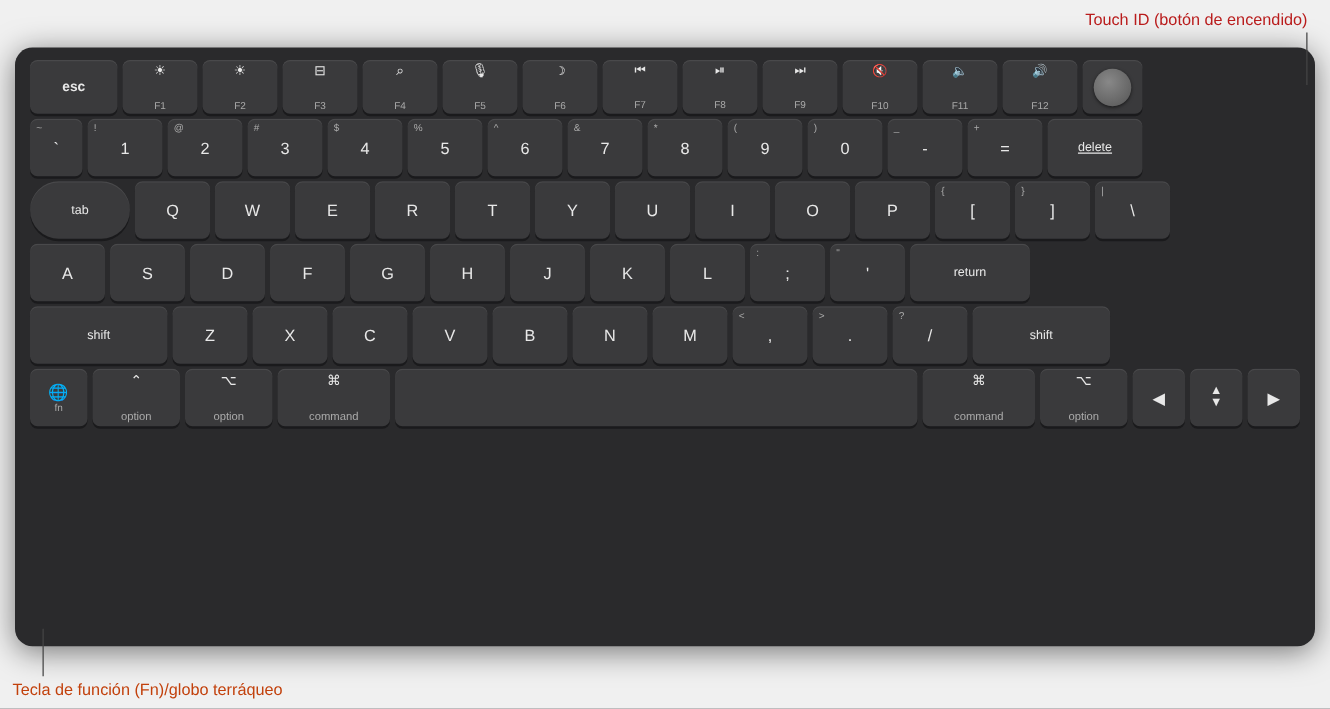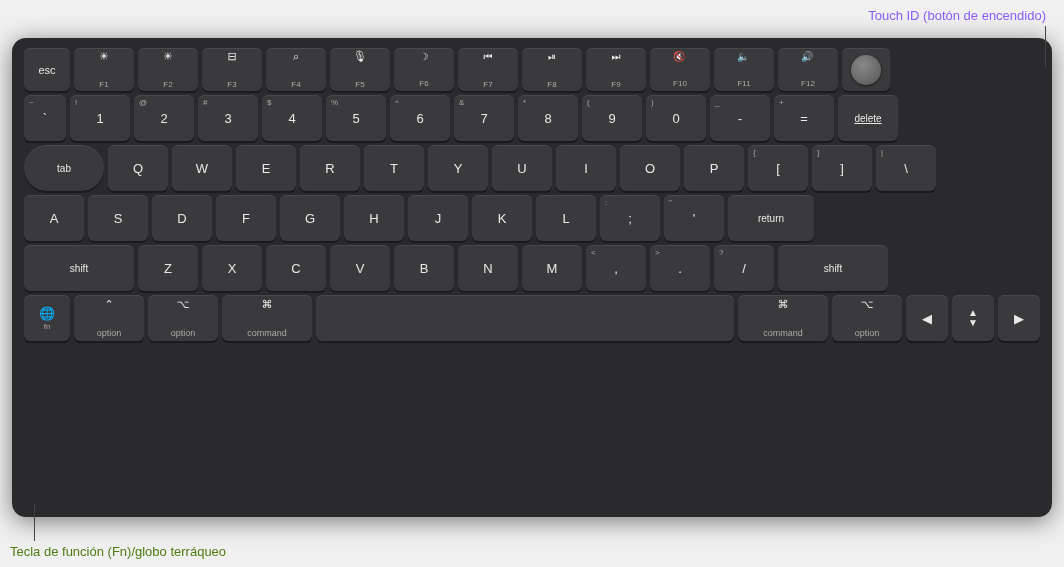"Touch ID (botón de encendido)" .annotation-top { color: #8b5cf6 -> #b91c1c }
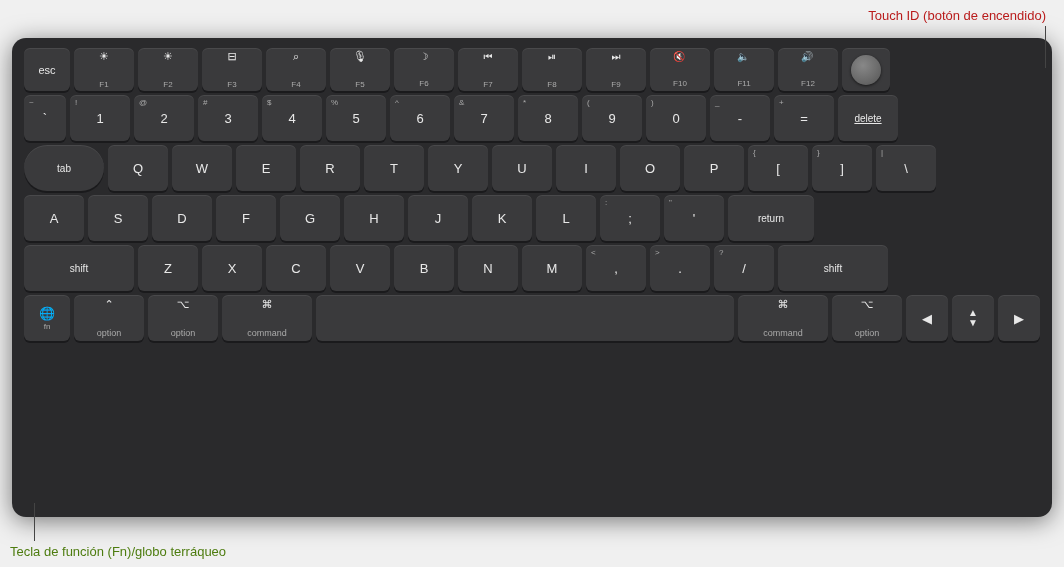"esc" .key-esc { font-weight: none -> bold; width: 46px -> 70px }
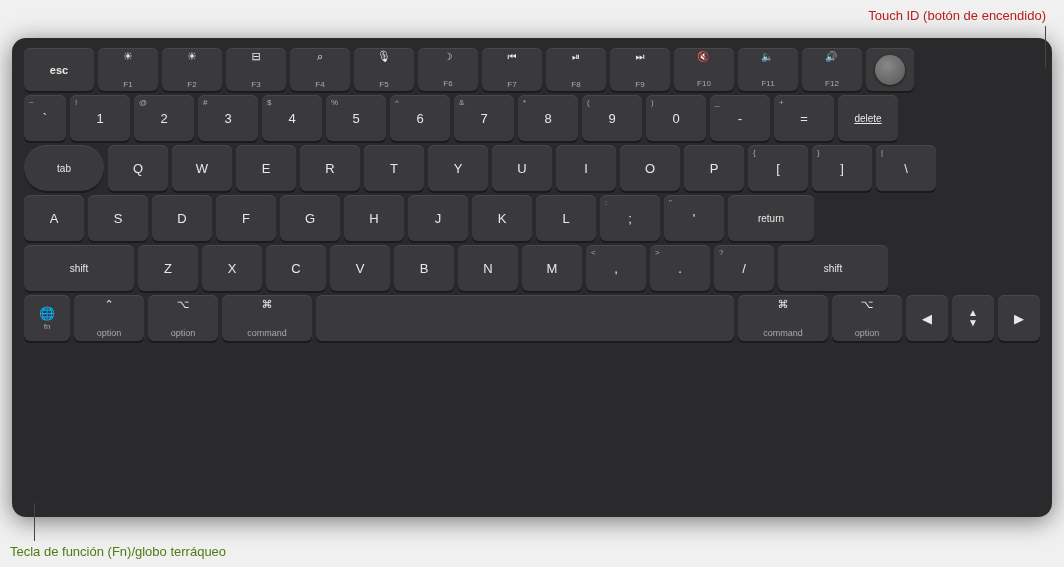"delete" .key-delete { width: 60px -> 76px }
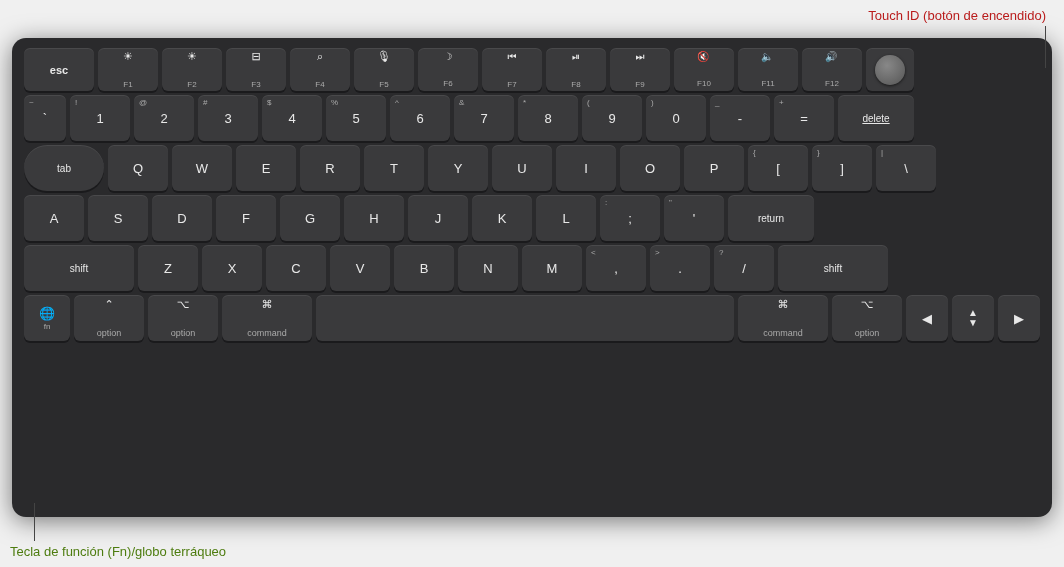"return" .key-return { width: 86px -> 96px }
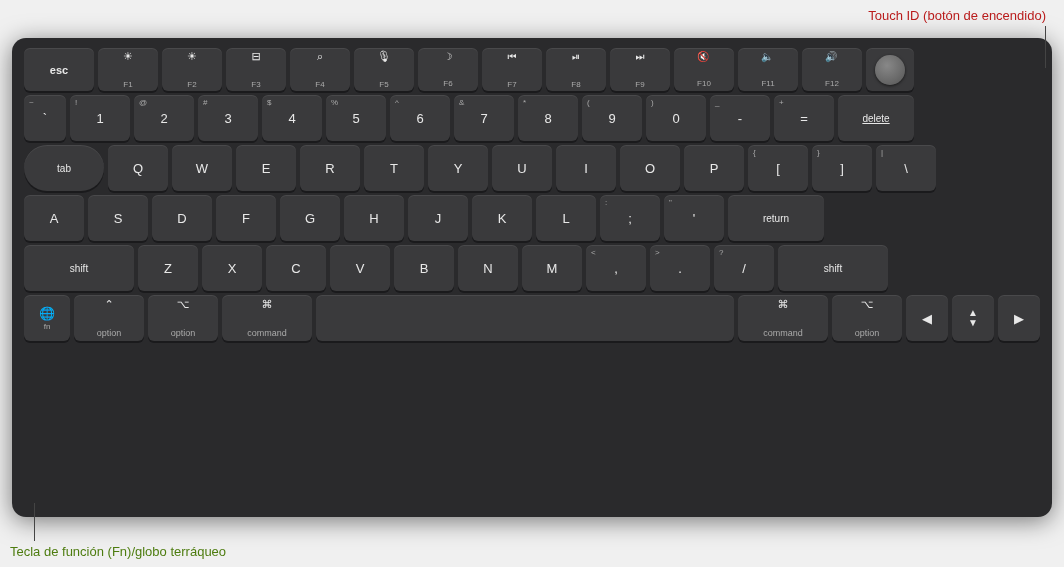"Tecla de función (Fn)/globo terráqueo" .annotation-bottom { color: #4d7c0f -> #c2410c }
